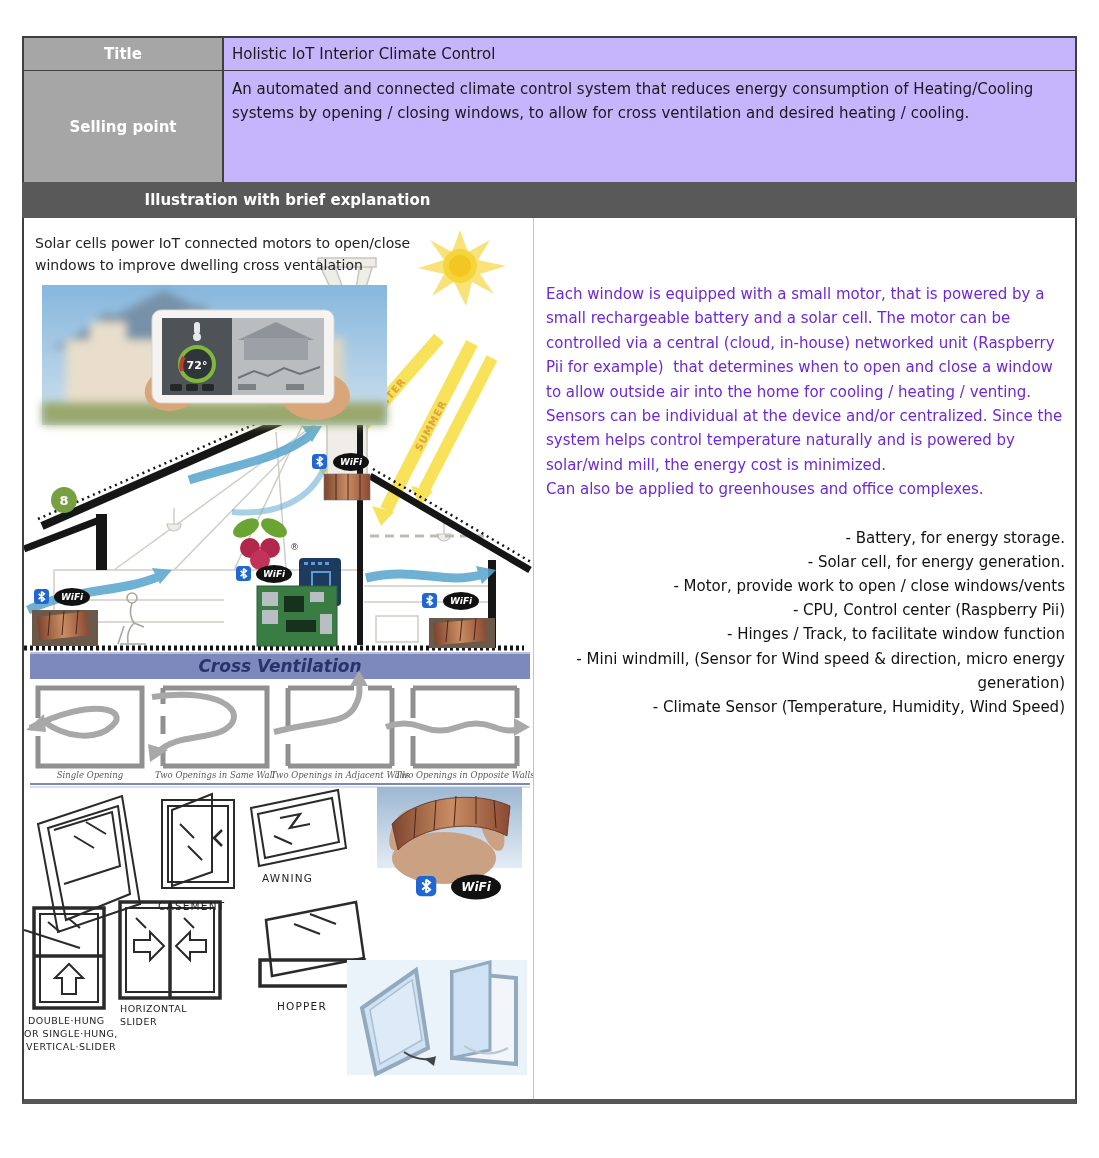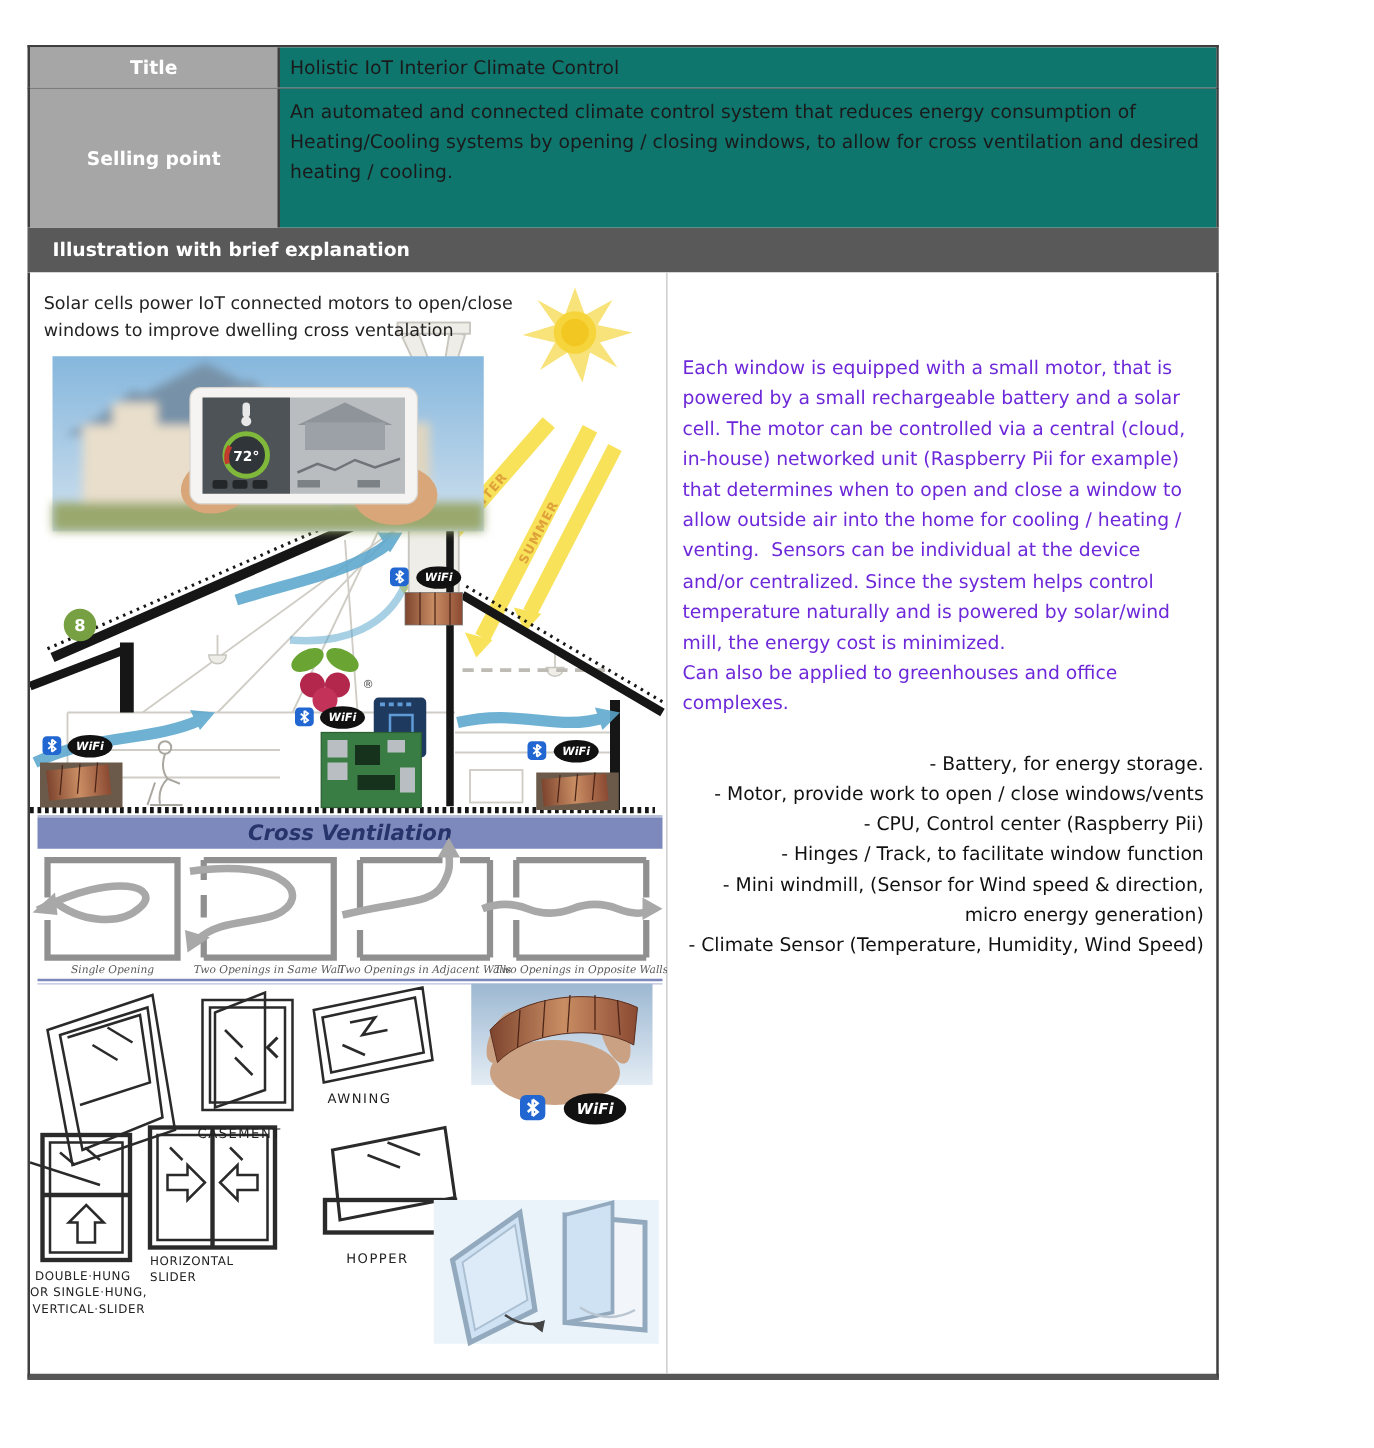"Title" .doc { width: 953px -> 1055px }
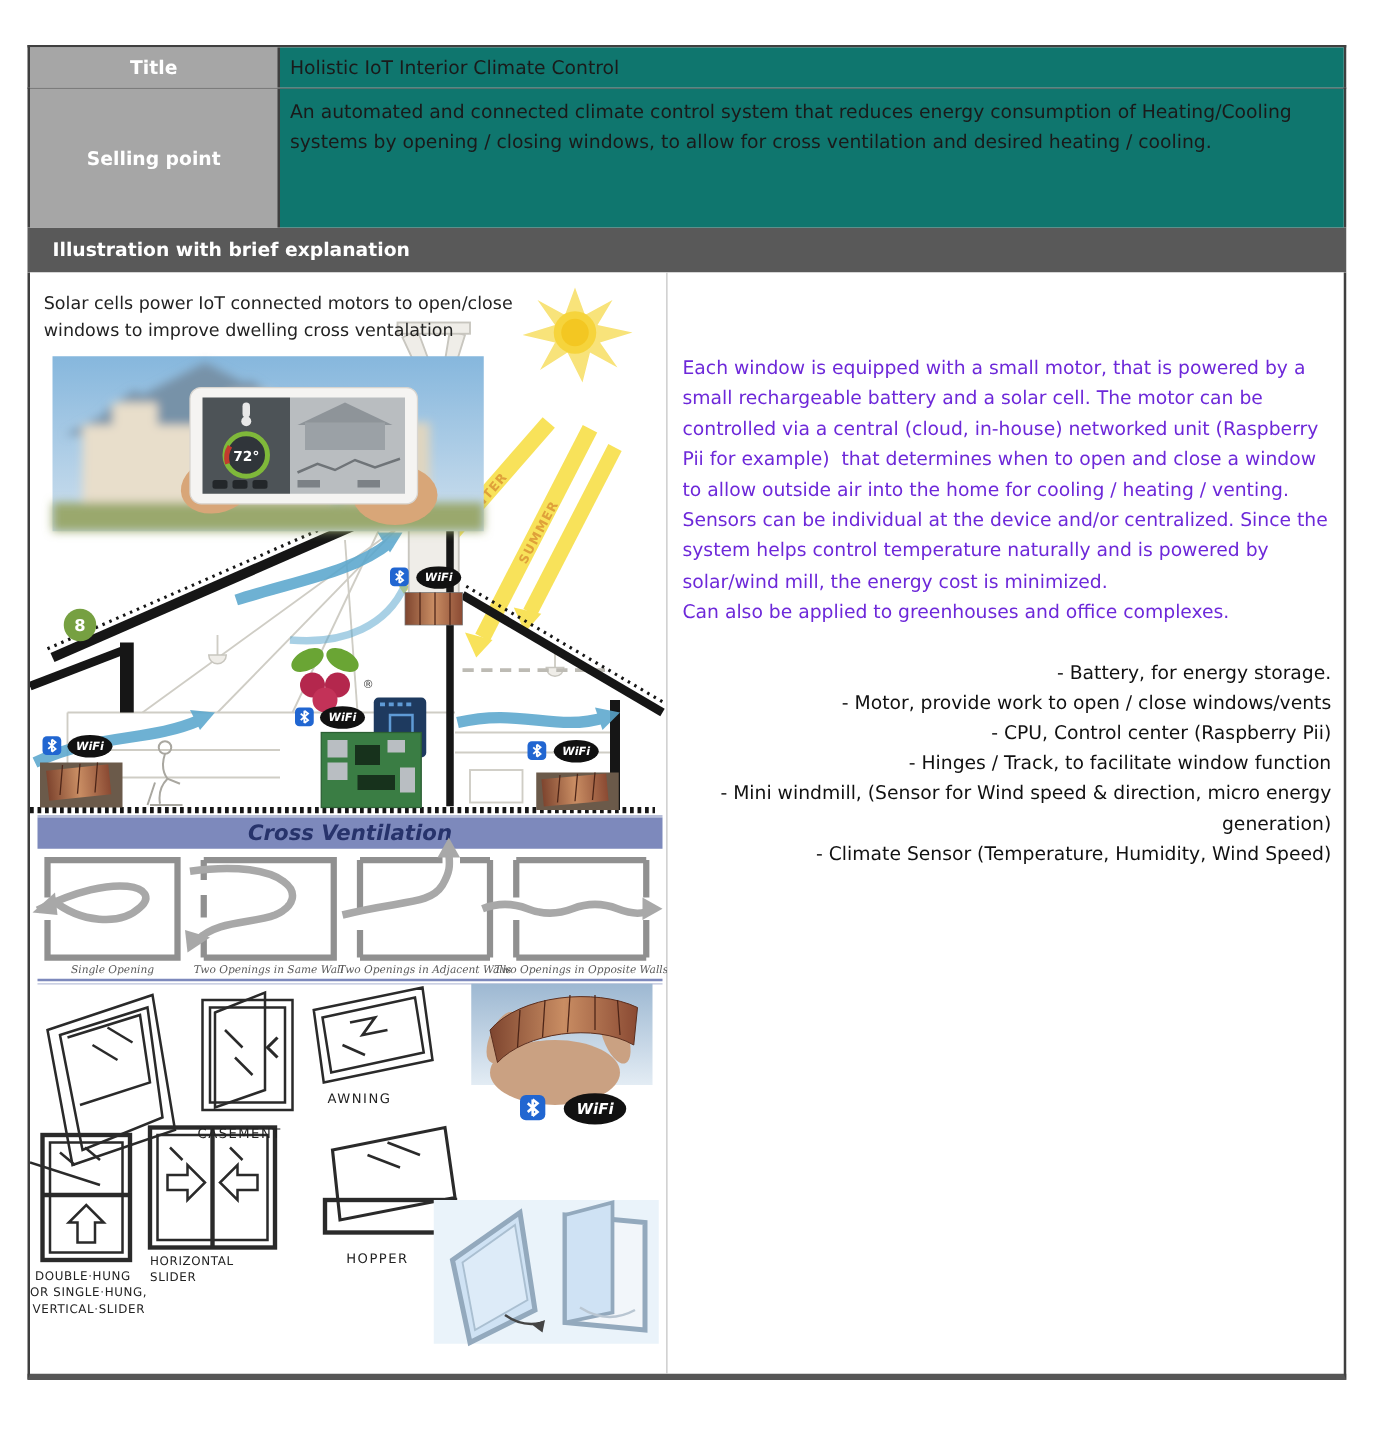"Holistic IoT Interior Climate Control" .value-cell { background: #0f766e -> #c4b5fd }
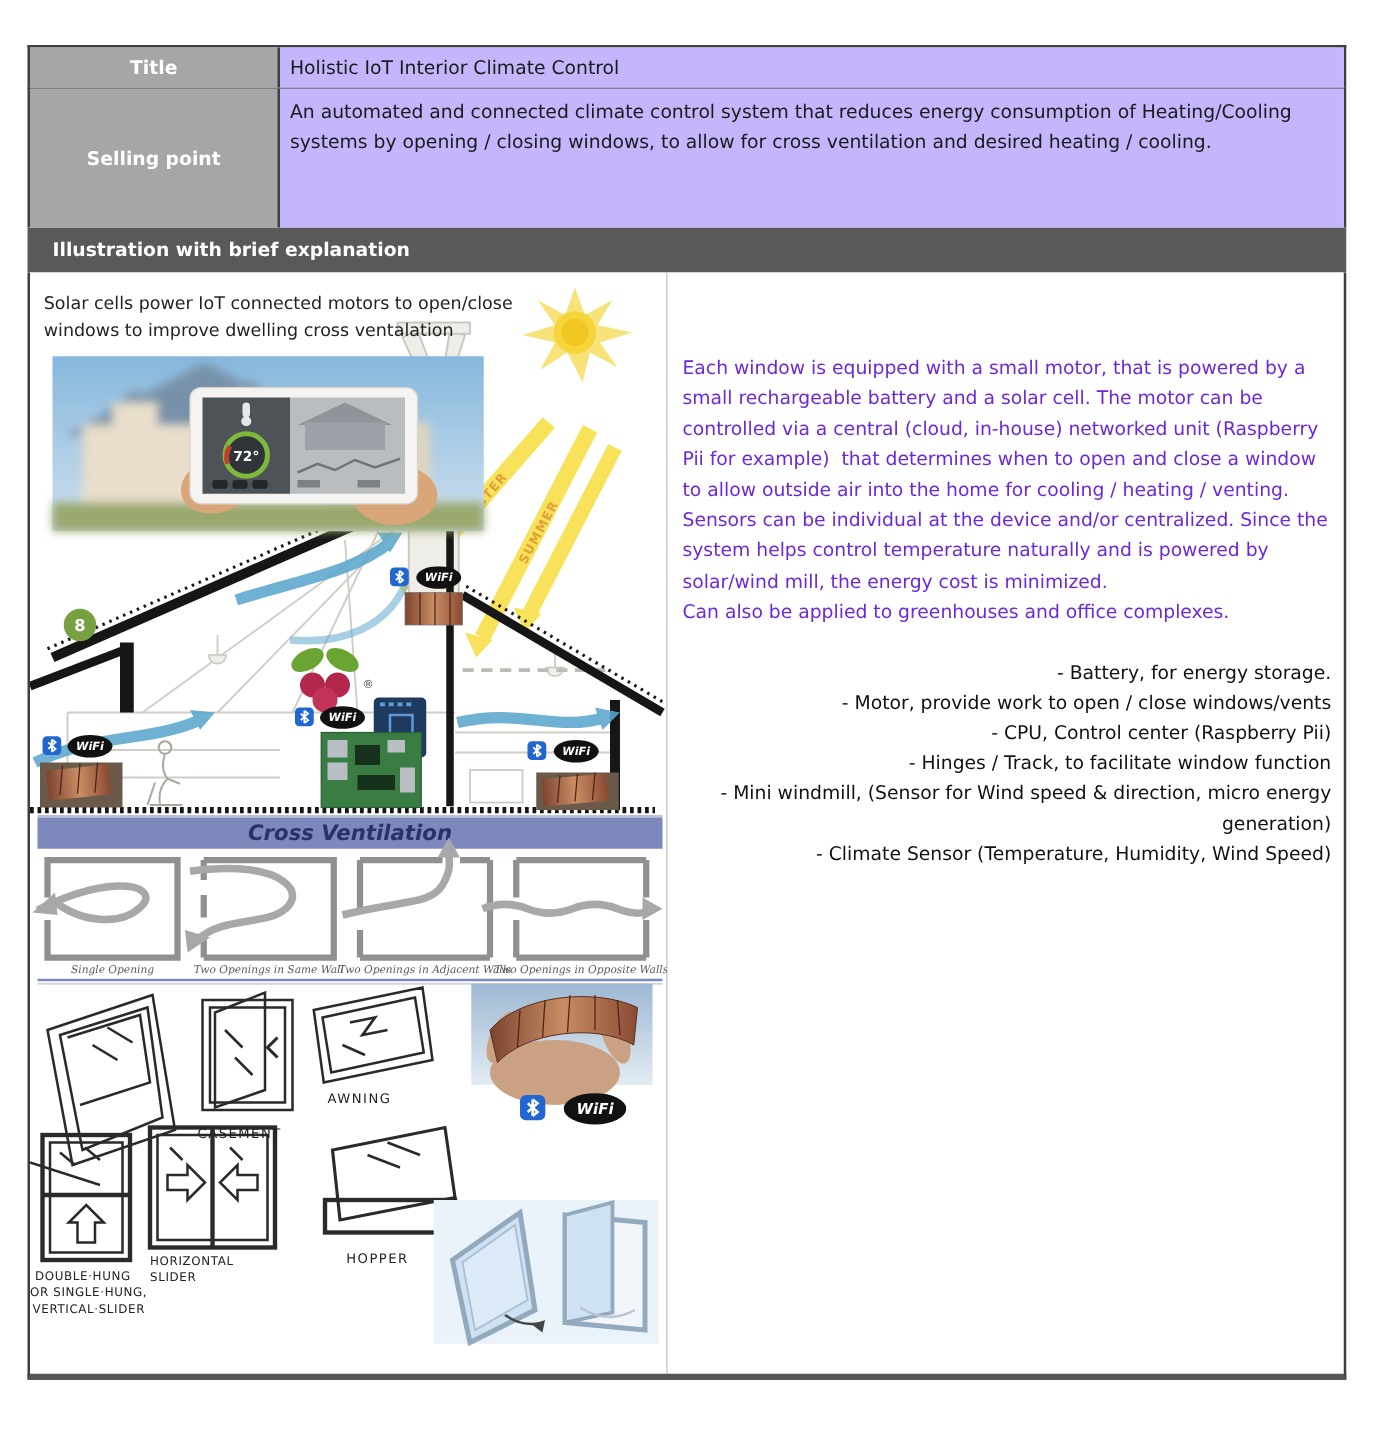"Illustration with brief explanation" .band-left { text-align: none -> center }
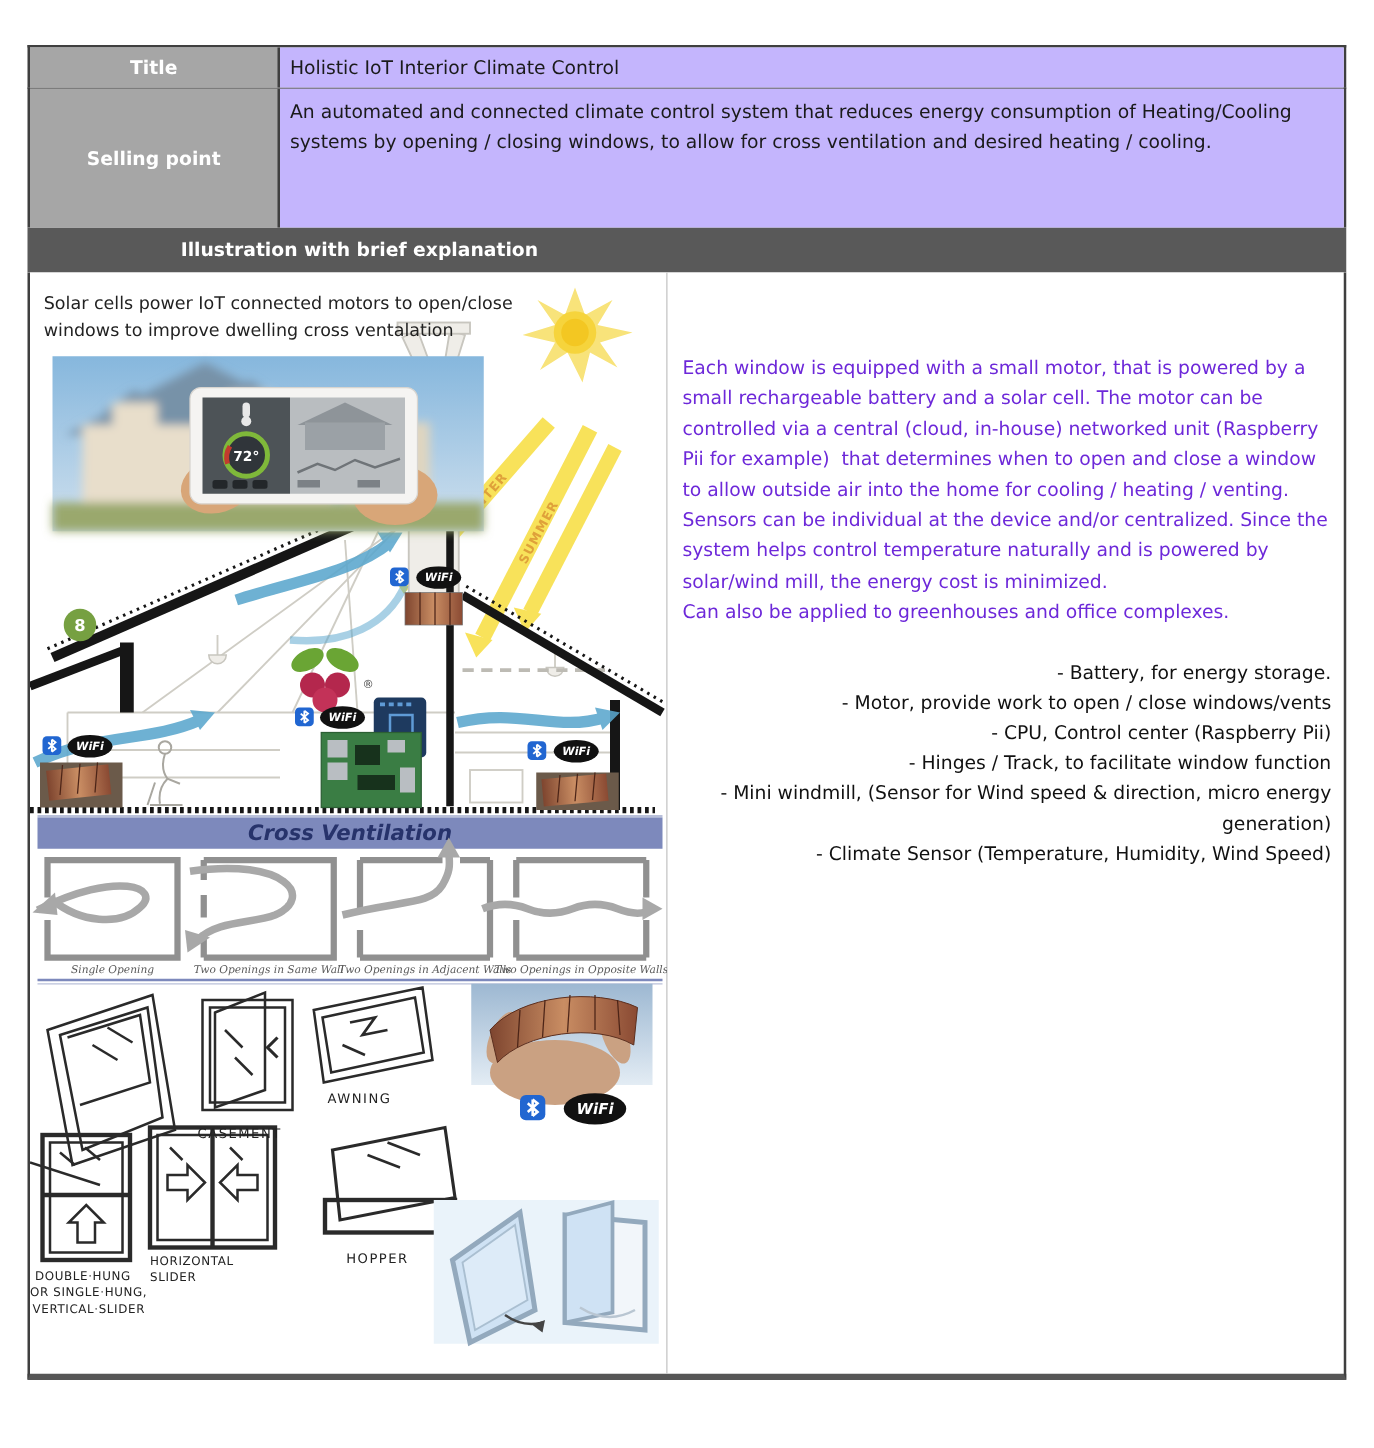"- Solar cell, for energy" div { html: none -> <div>- Solar cell, for energy generation.</div> }
